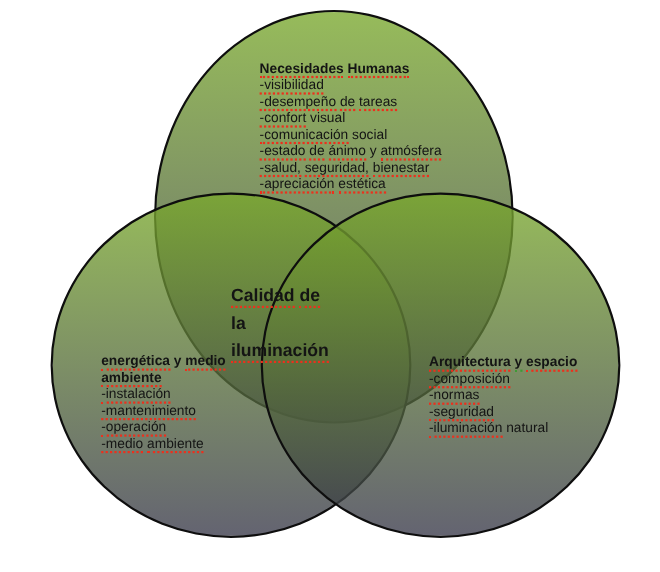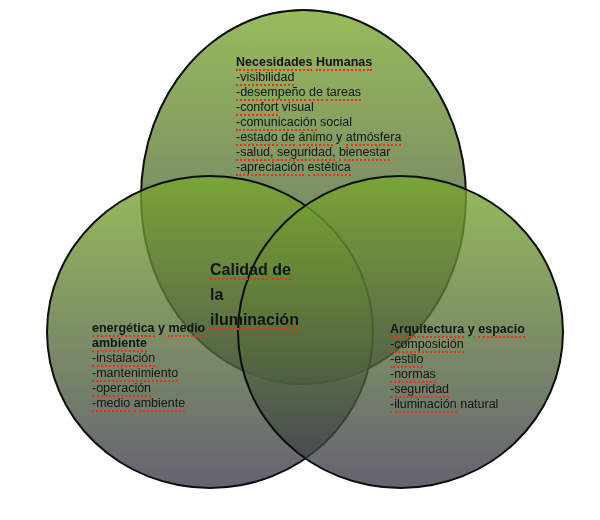"-estilo" div.line { html: <div><span>-estilo</span></div> -> none }
